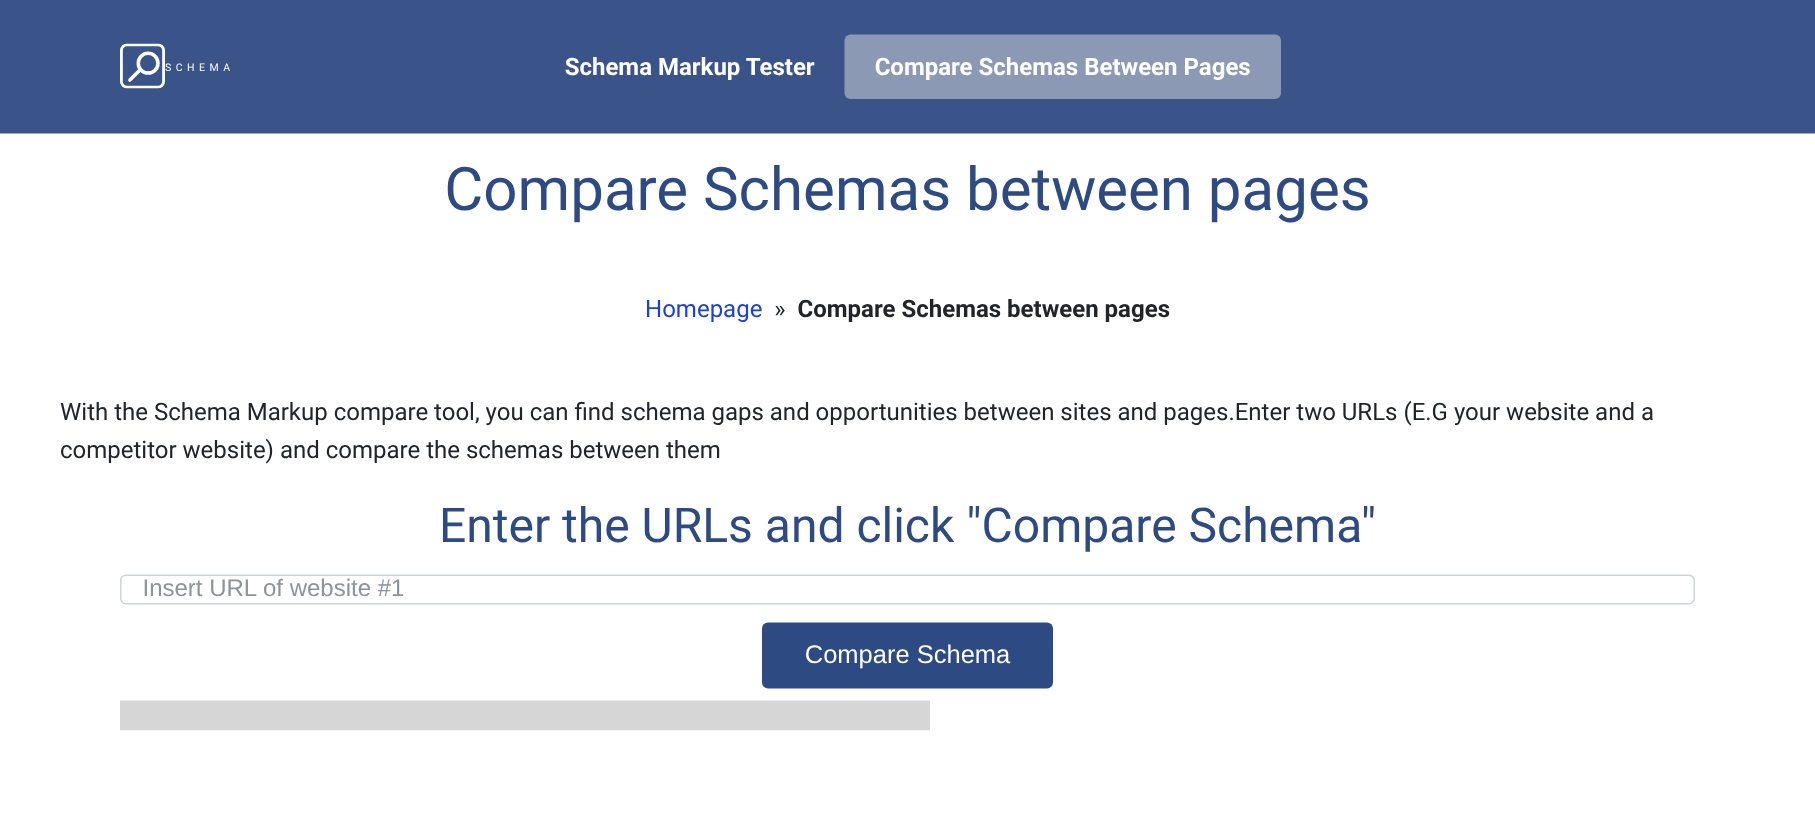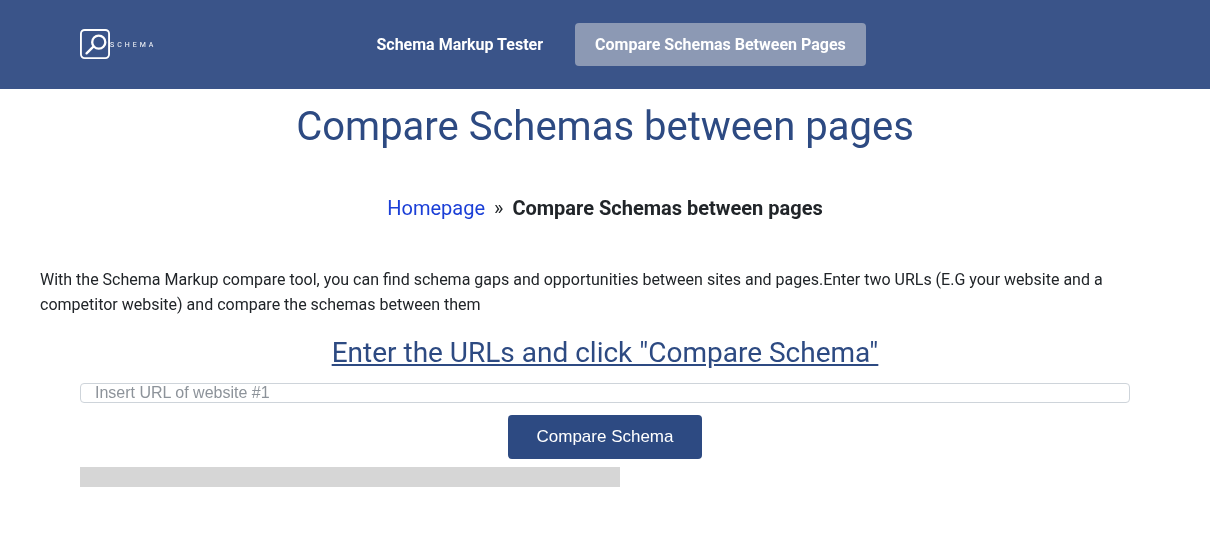"Schema Markup Tester" .nav-items { gap: 12px -> 0 }
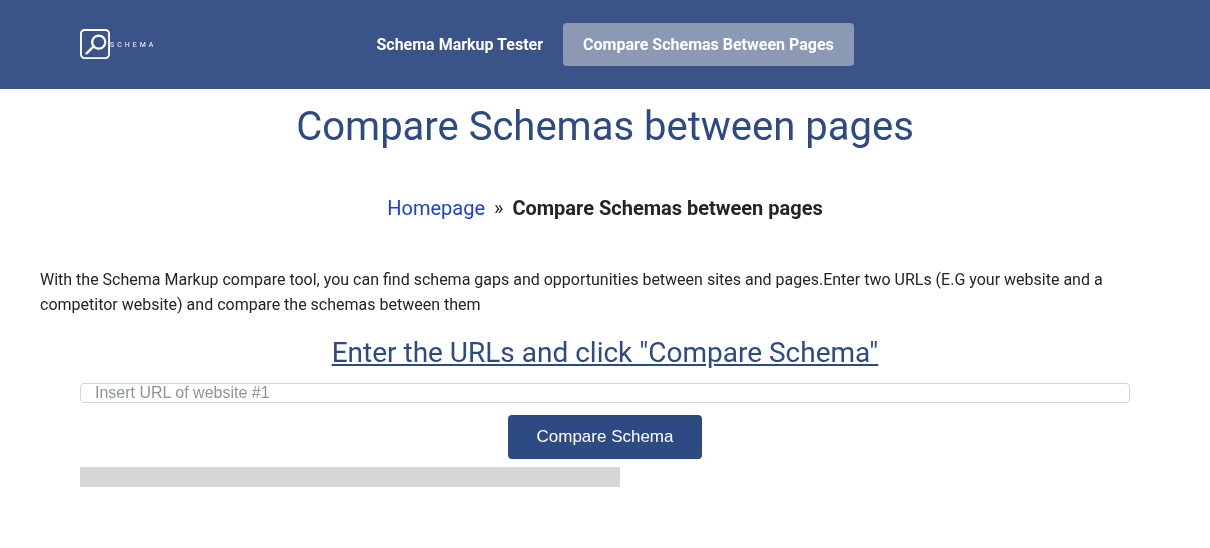"Homepage » Compare Schemas between" .breadcrumb { font-size: 20px -> 16px }
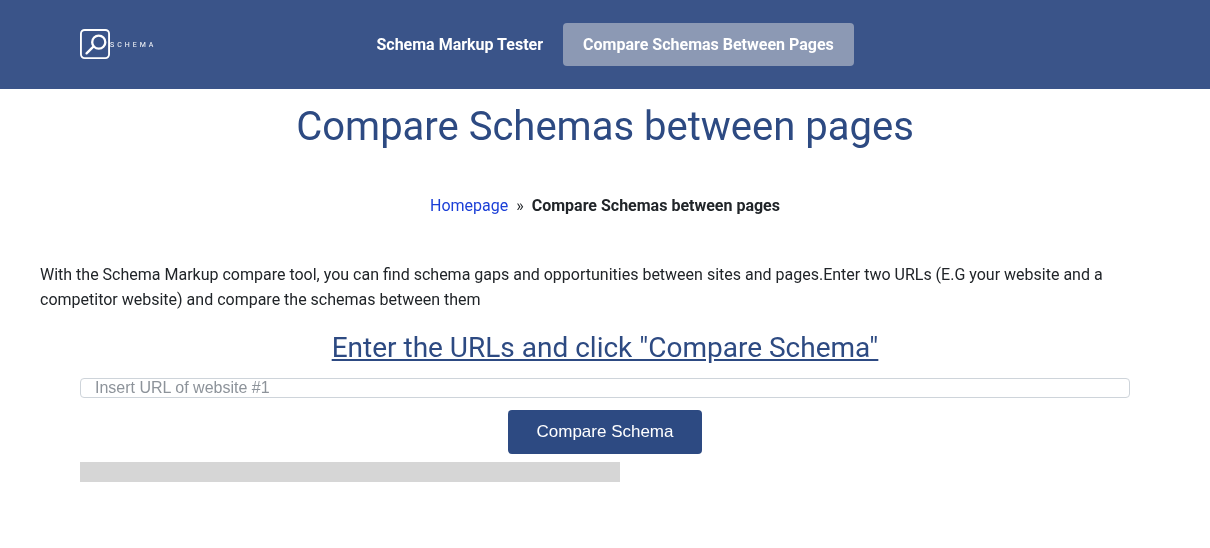"Enter the URLs and click" .sub-heading { font-size: 28px -> 32px; text-decoration: underline -> none }
